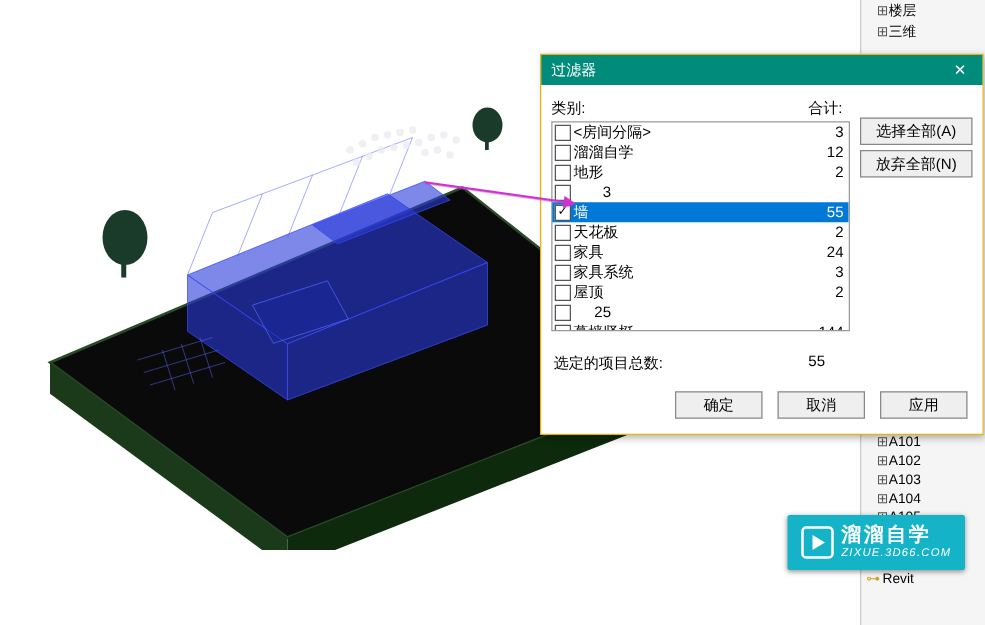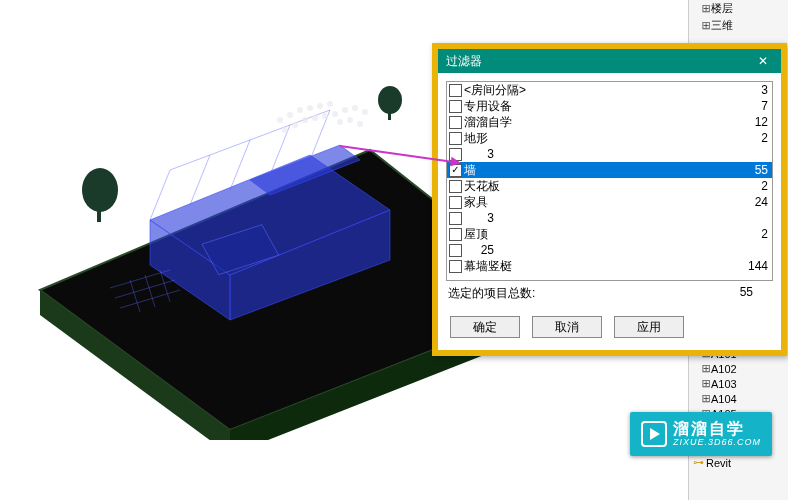"过滤器" .dialog { border: 6px solid #eab308 -> 1px solid #eab308 }
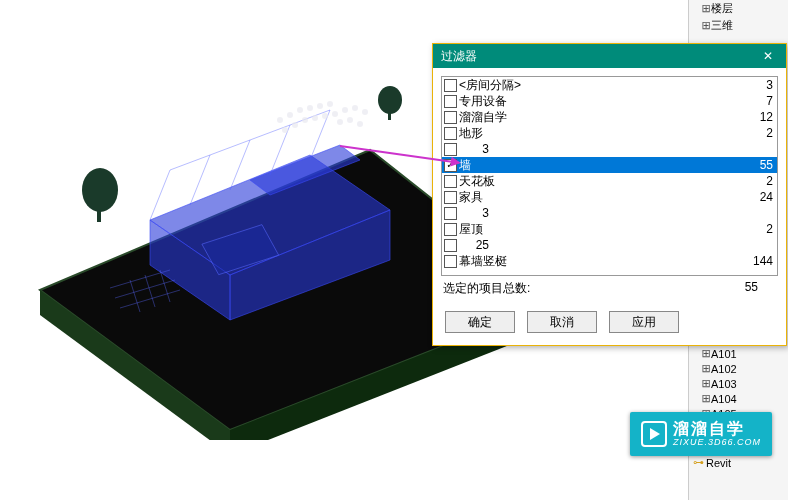"类别:" div.filter-header { html: none -> <div> <span>类别:</span> <span>合计:</span> </div> }
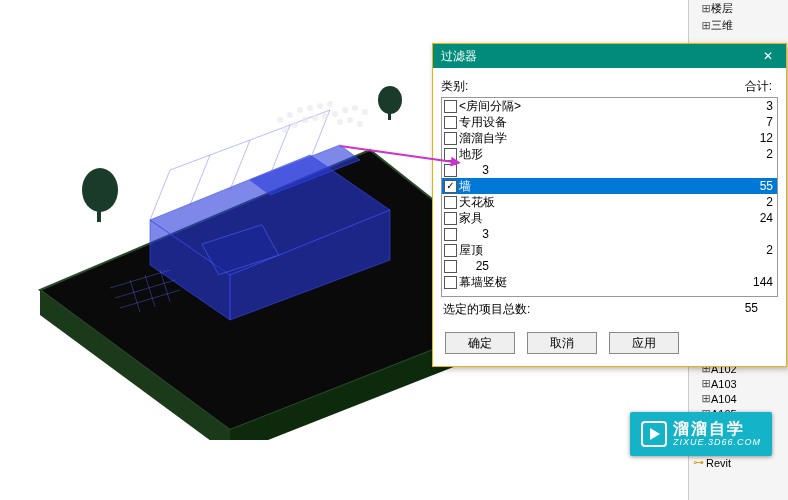"<房间分隔>" .filter-list { height: 200px -> 168px }
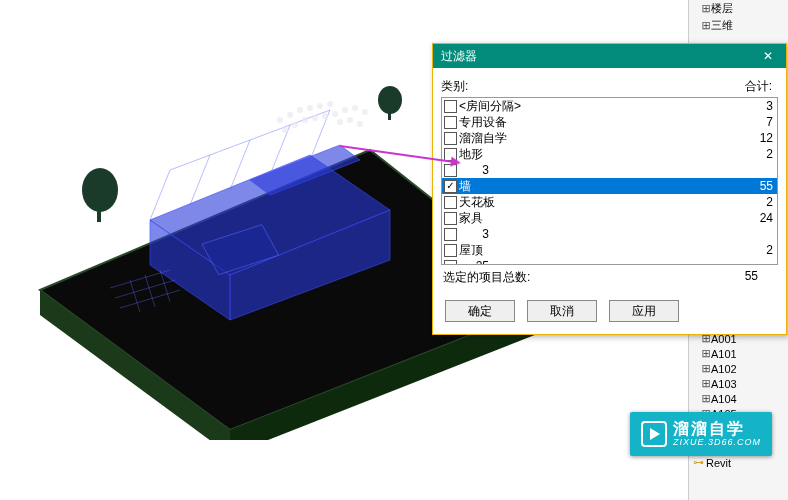"选择全部(A)" div.dialog-right { html: none -> <div> <button>选择全部(A)</button> <button>放弃全部(N)</button> </div> }
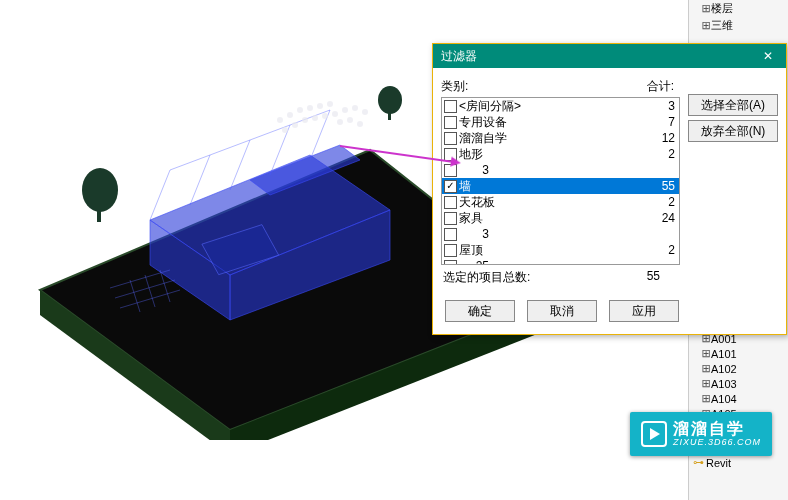"专用设备" div.filter-row { html: <div> <span></span> <span>专用设备</span> <span>7</span> </div> -> none }
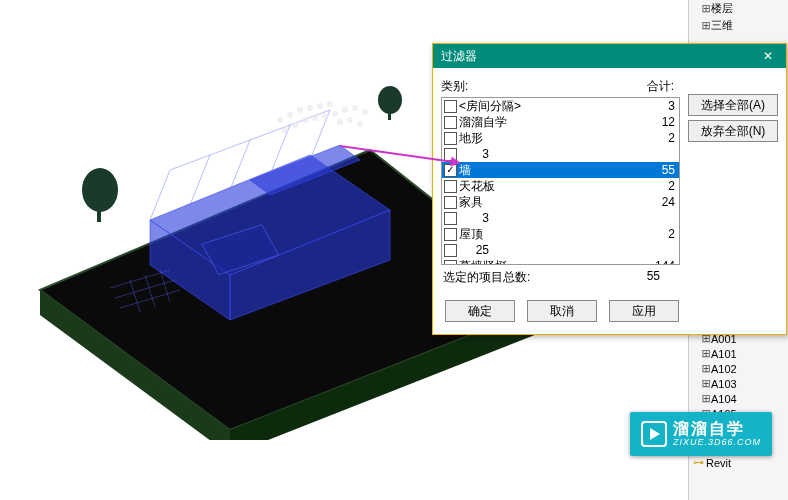"家具系统" span.row-label { html: none -> <span>家具系统</span> }
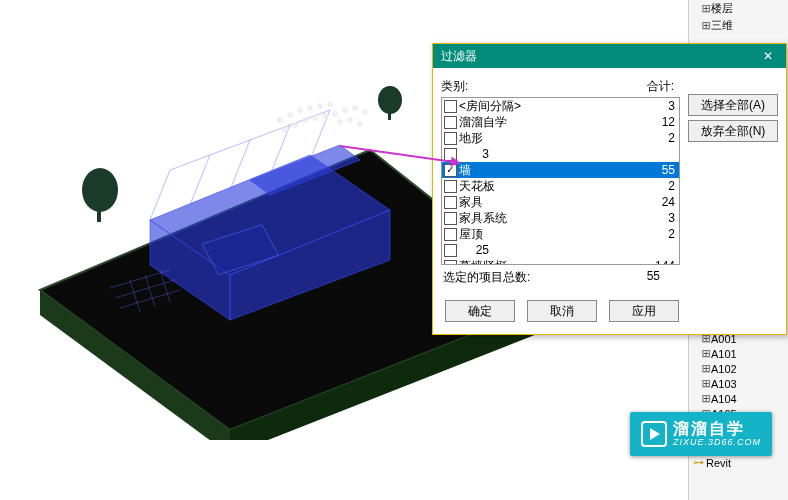"选定的项目总数:" .total-row { margin-top: none -> 13px }
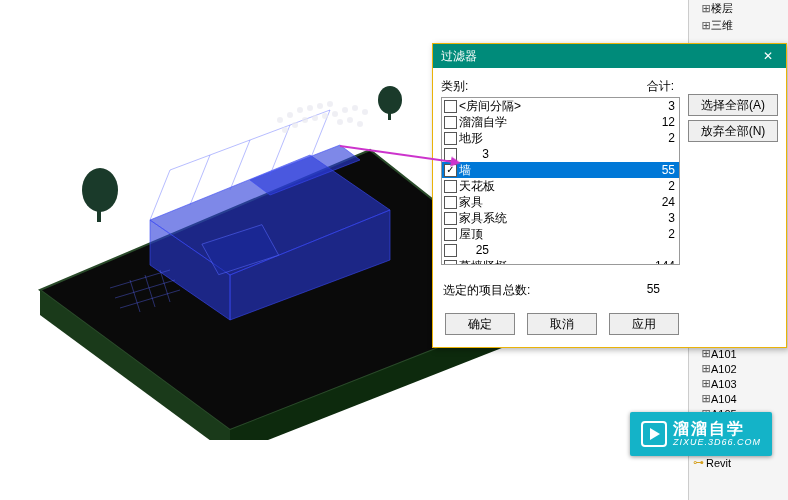"确定" .dialog-footer { justify-content: none -> flex-end }
